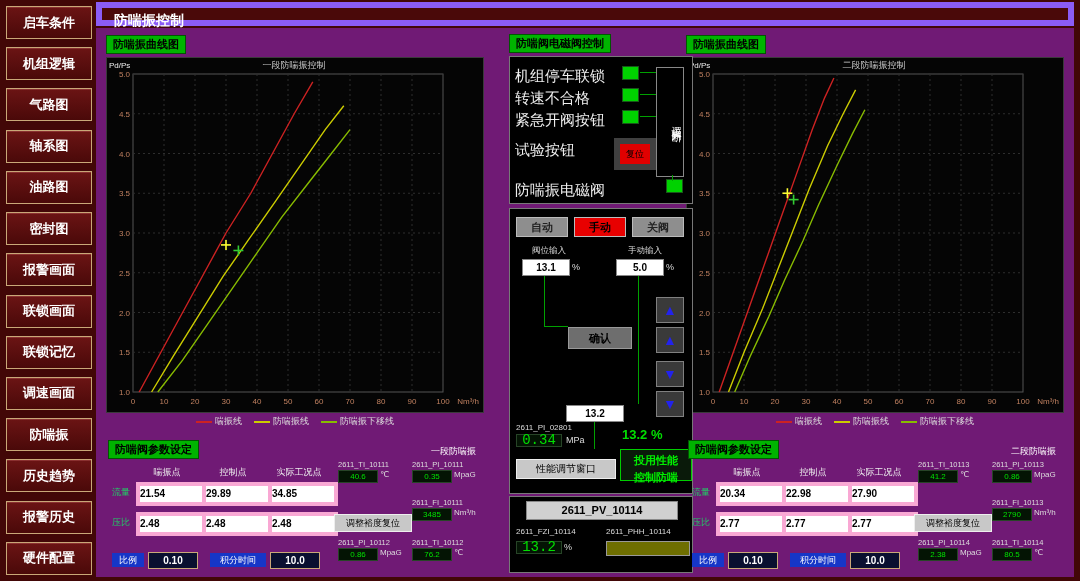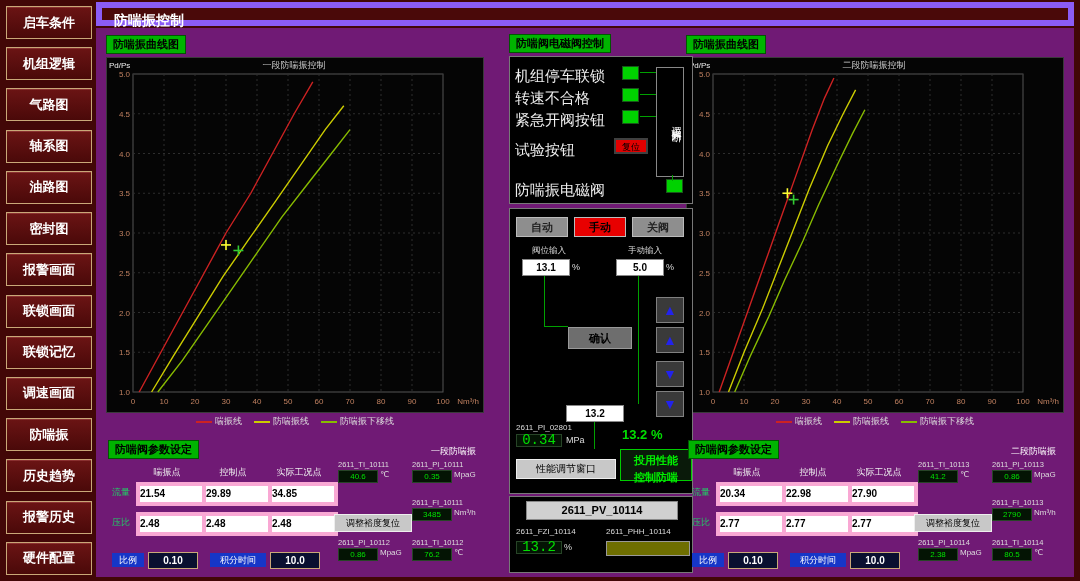"复位" .red-btn { border: 2px solid #404040 -> 6px solid #404040; height: 16px -> 32px }
